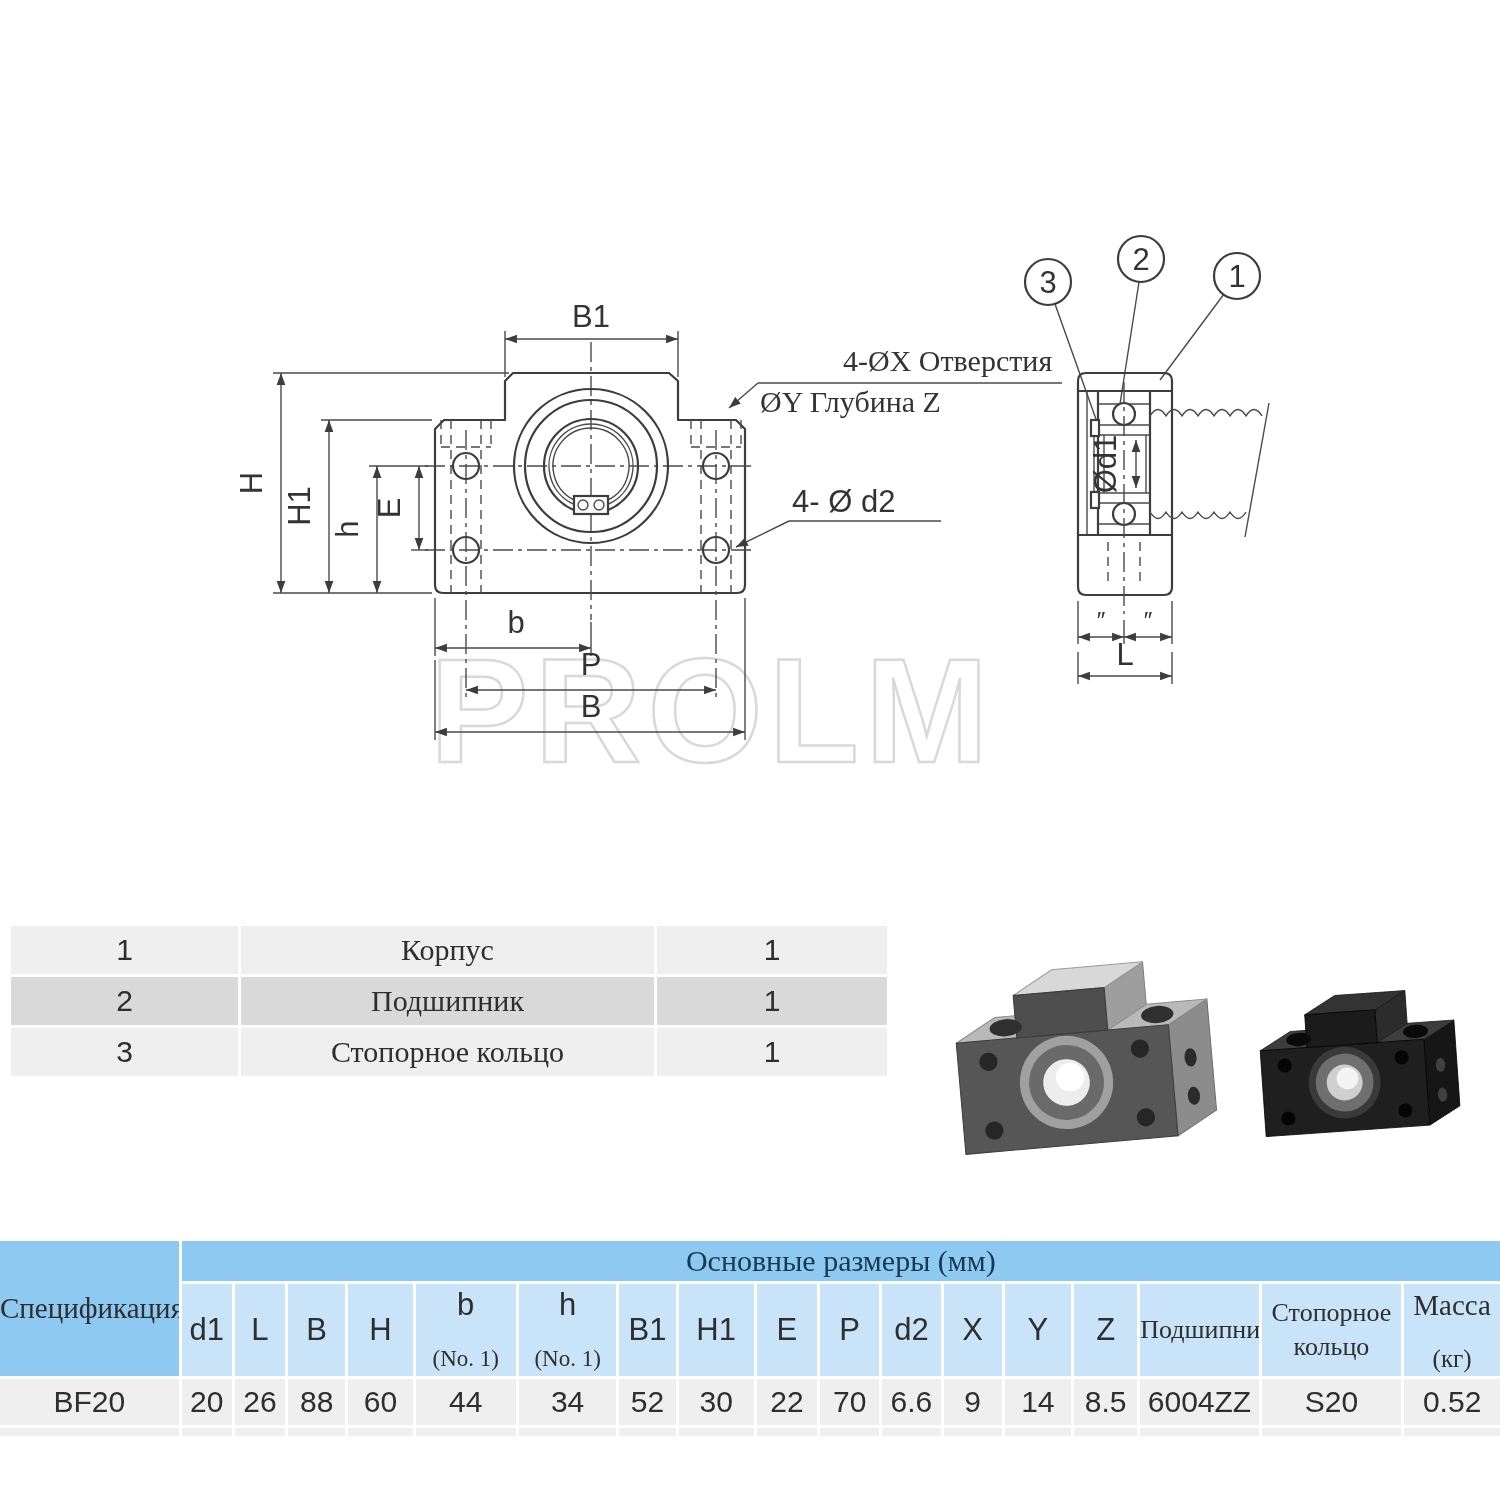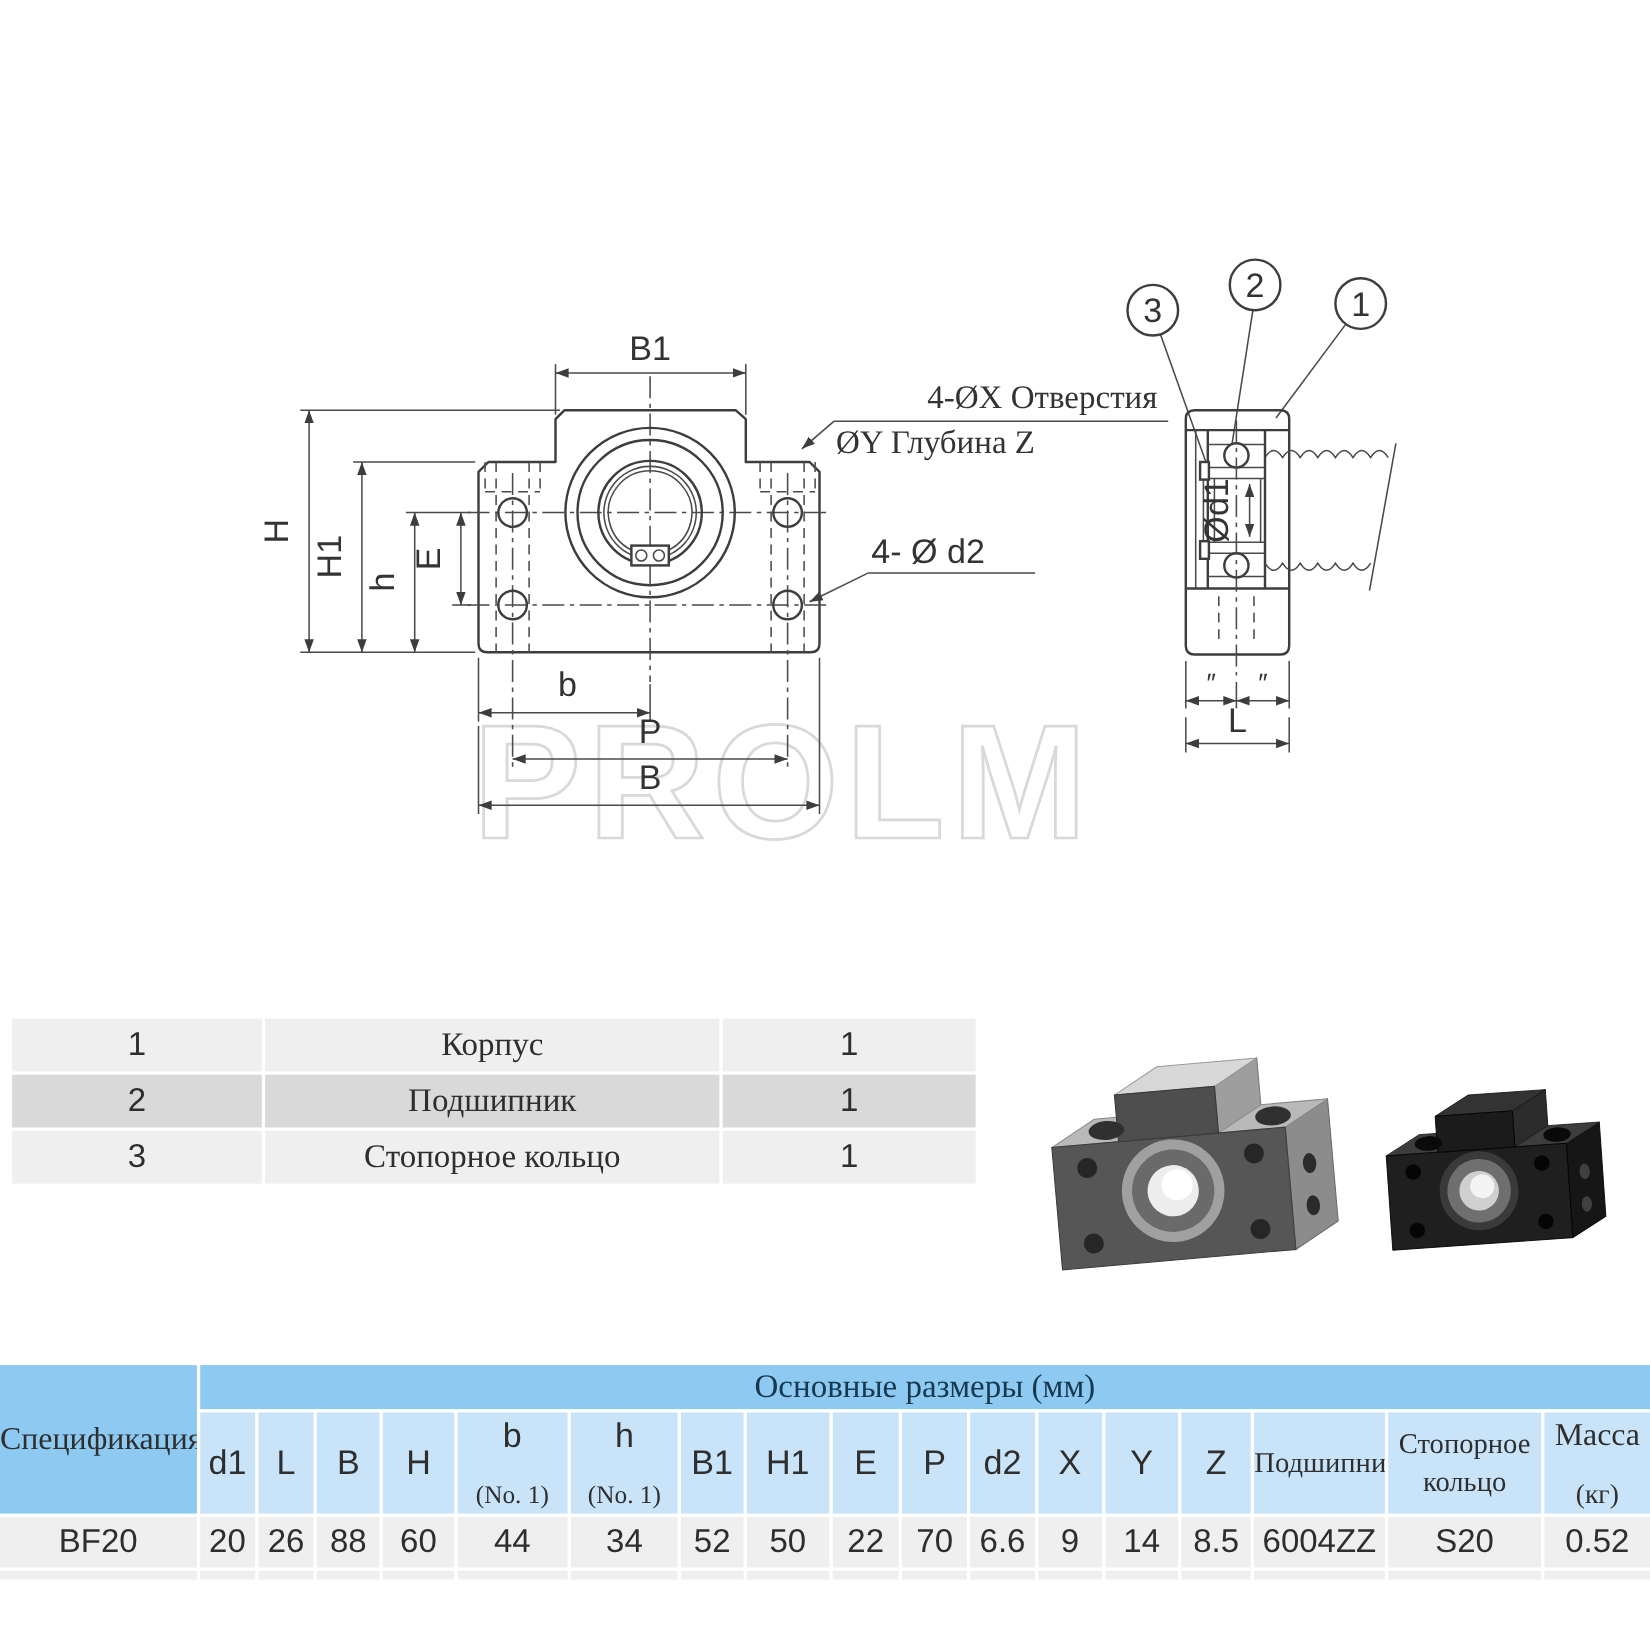"50" td.g { text: 50 -> 30 }
